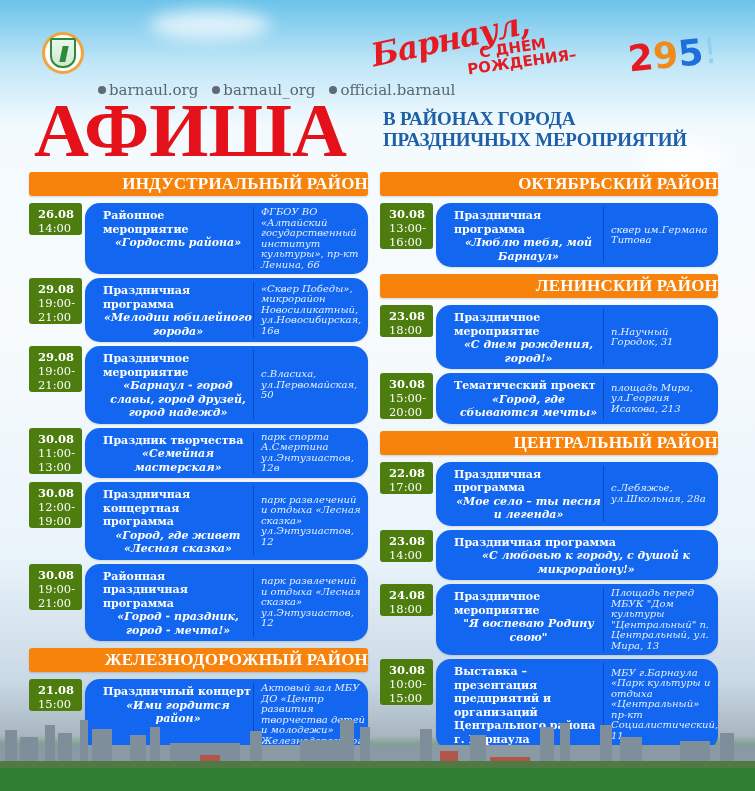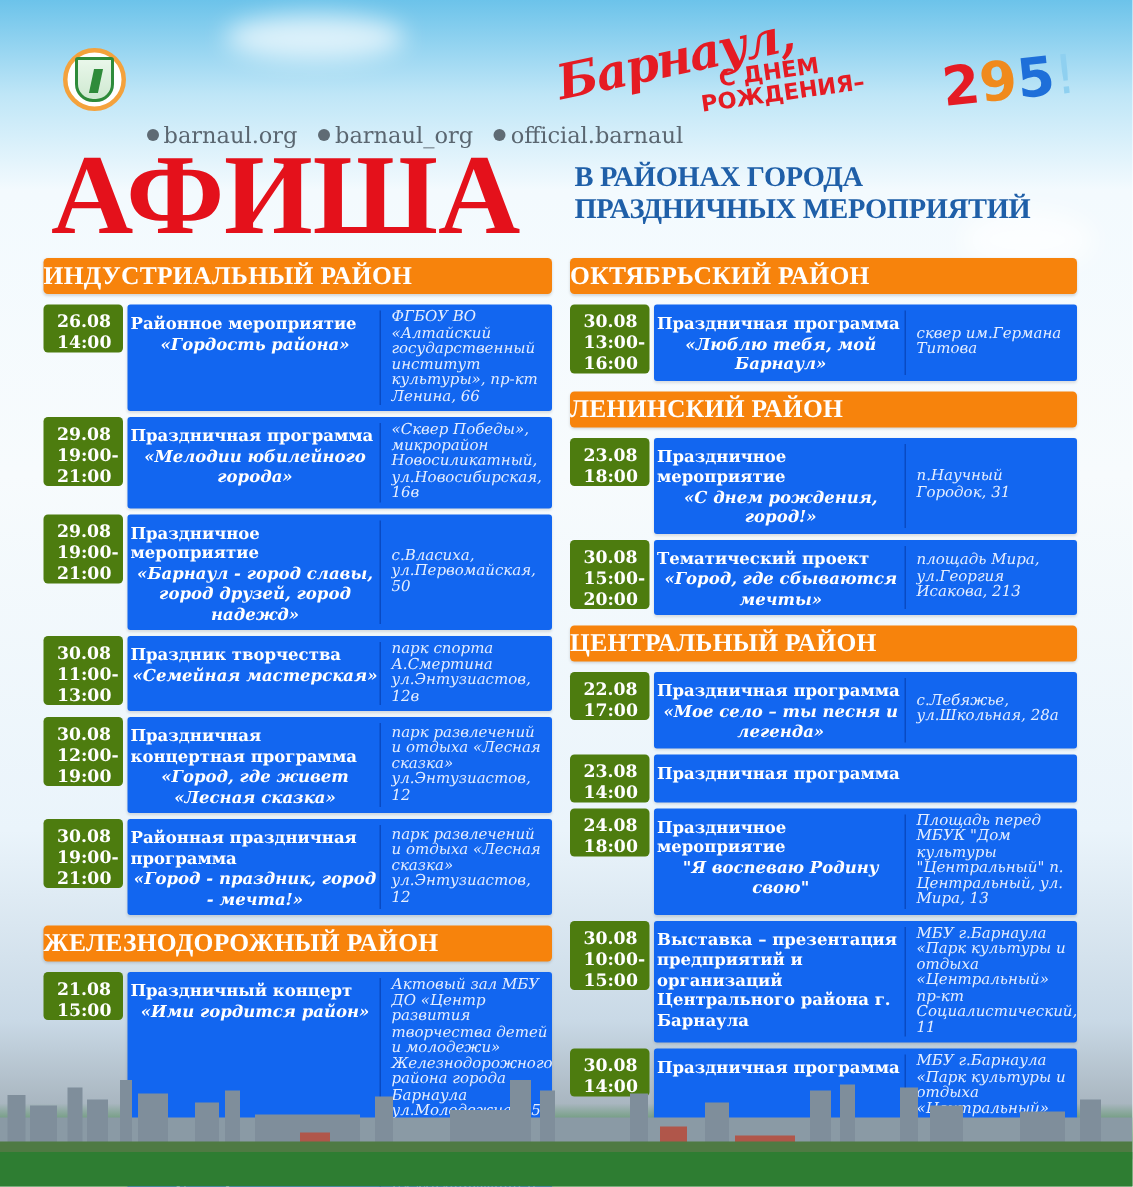"ИНДУСТРИАЛЬНЫЙ РАЙОН" .district { text-align: left -> right }
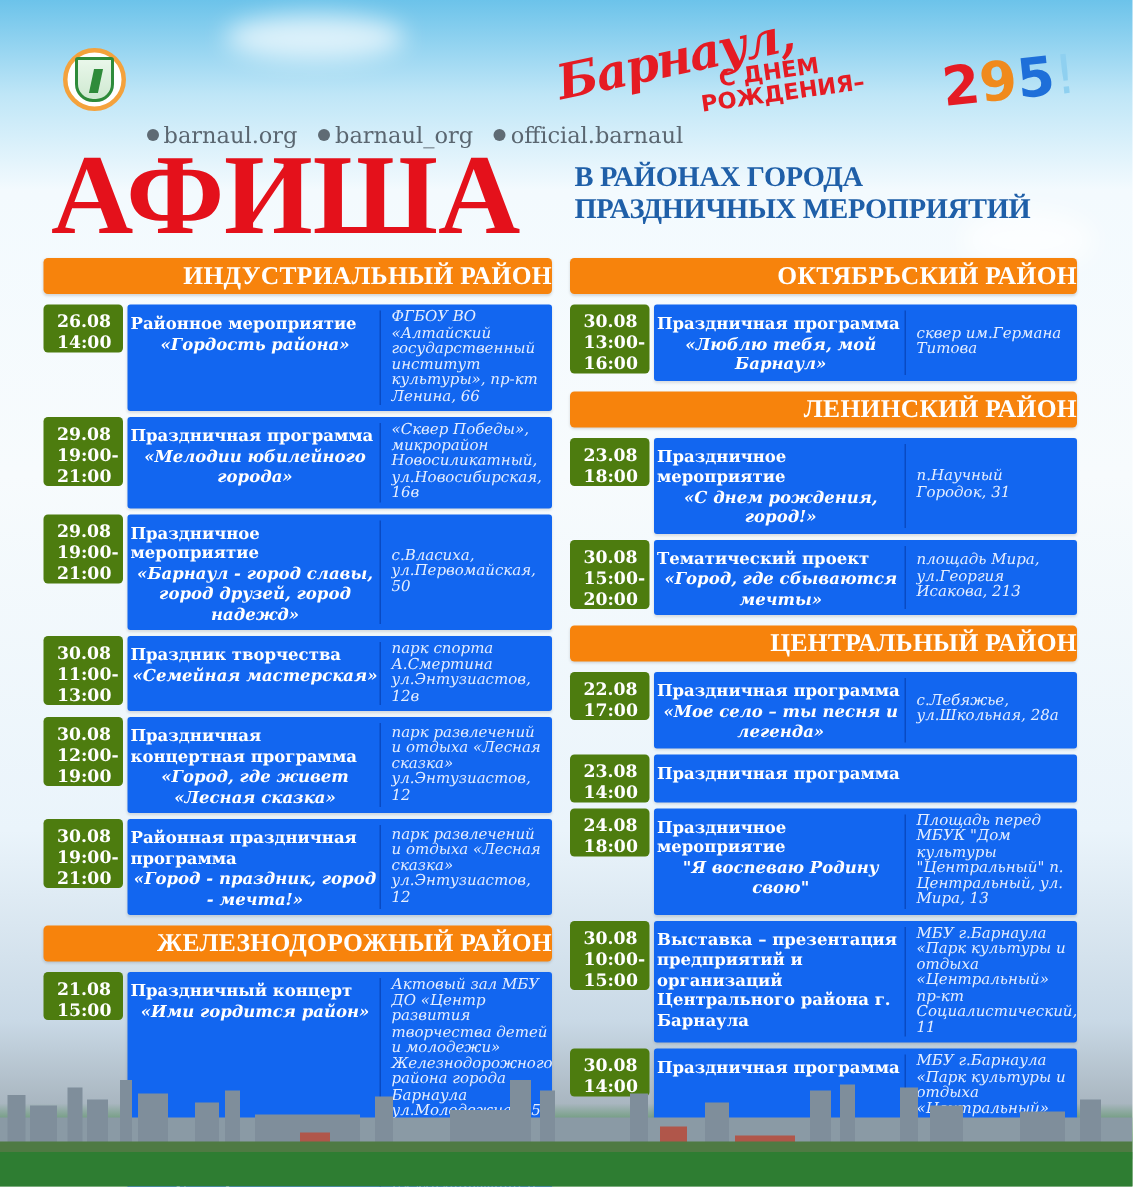"Районное мероприятие" .event-box { border-radius: 2px -> 15px; padding: 4px 0 4px 2px -> 4px 0 4px 18px }
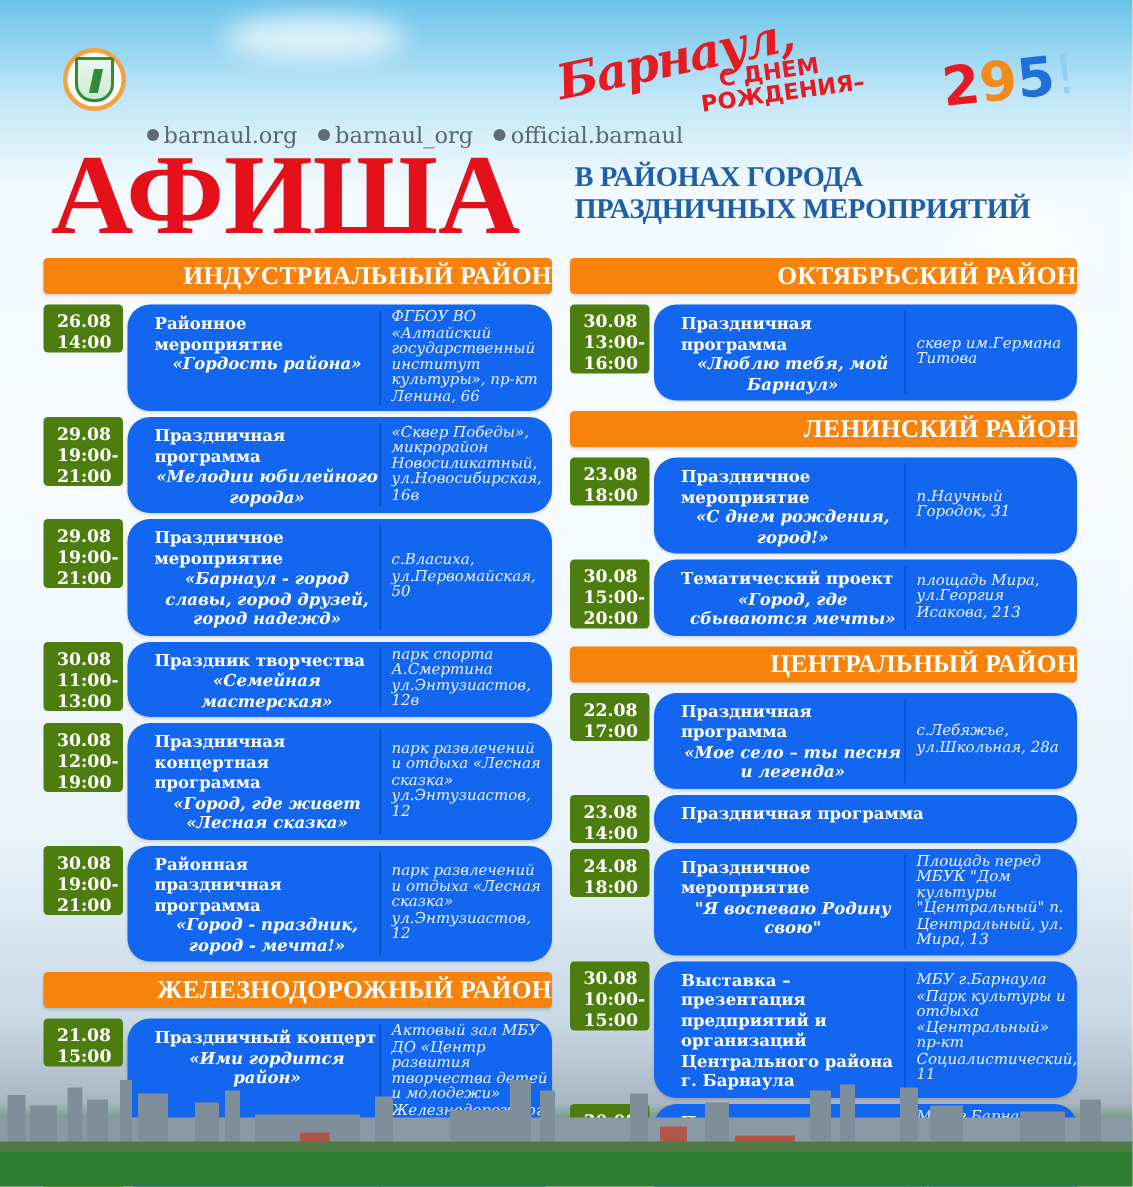"14:00" .date-box .t { font-weight: bold -> normal }
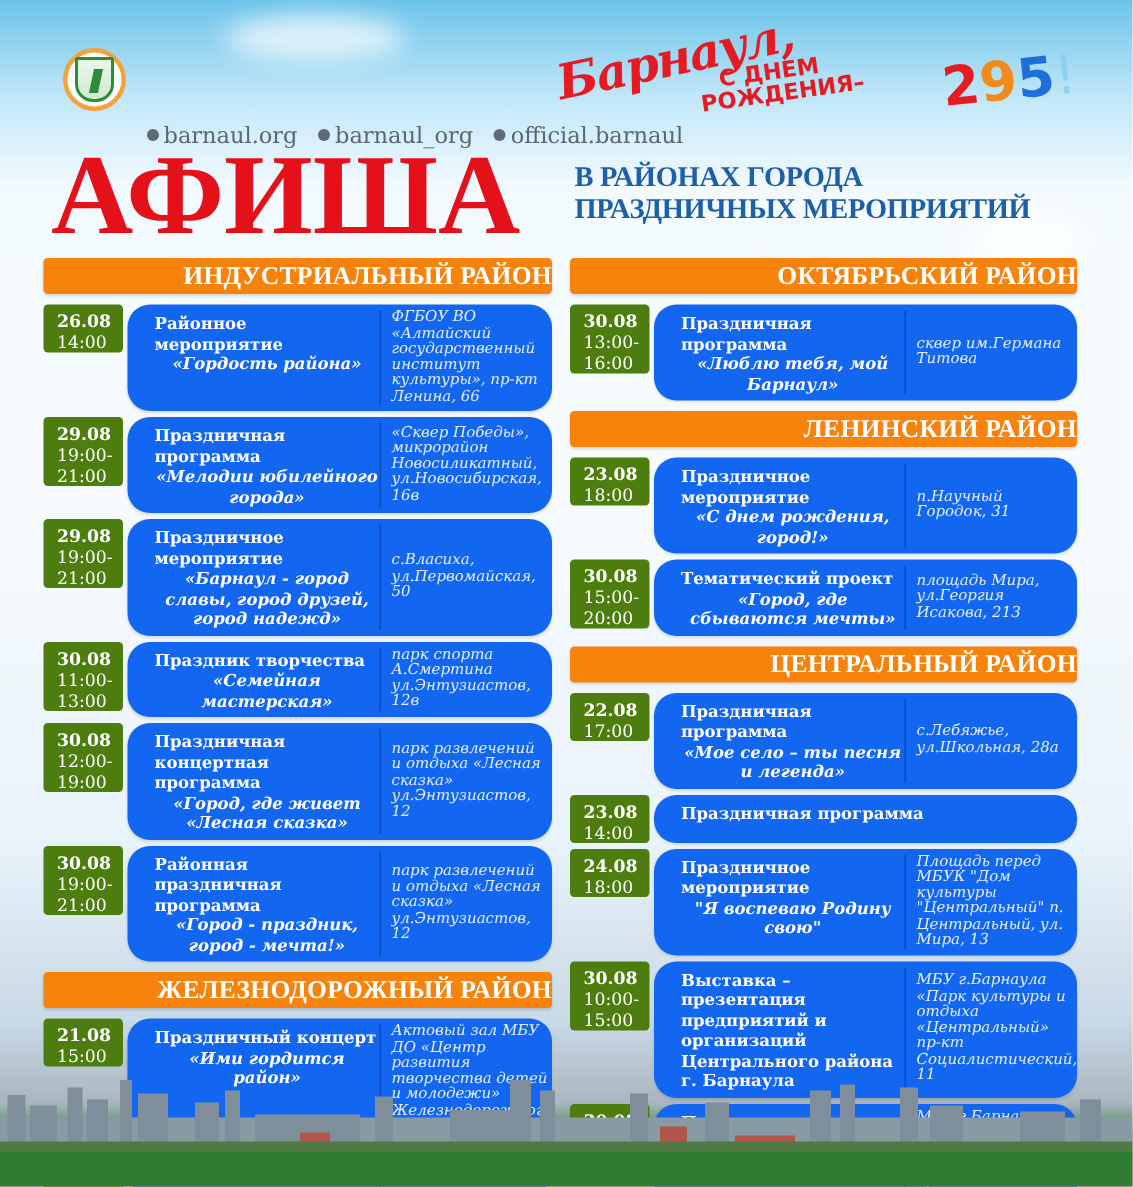"«С любовью к городу, с" span.name { html: none -> <span>«С любовью к городу, с душой к микрорайону!»</span> }
